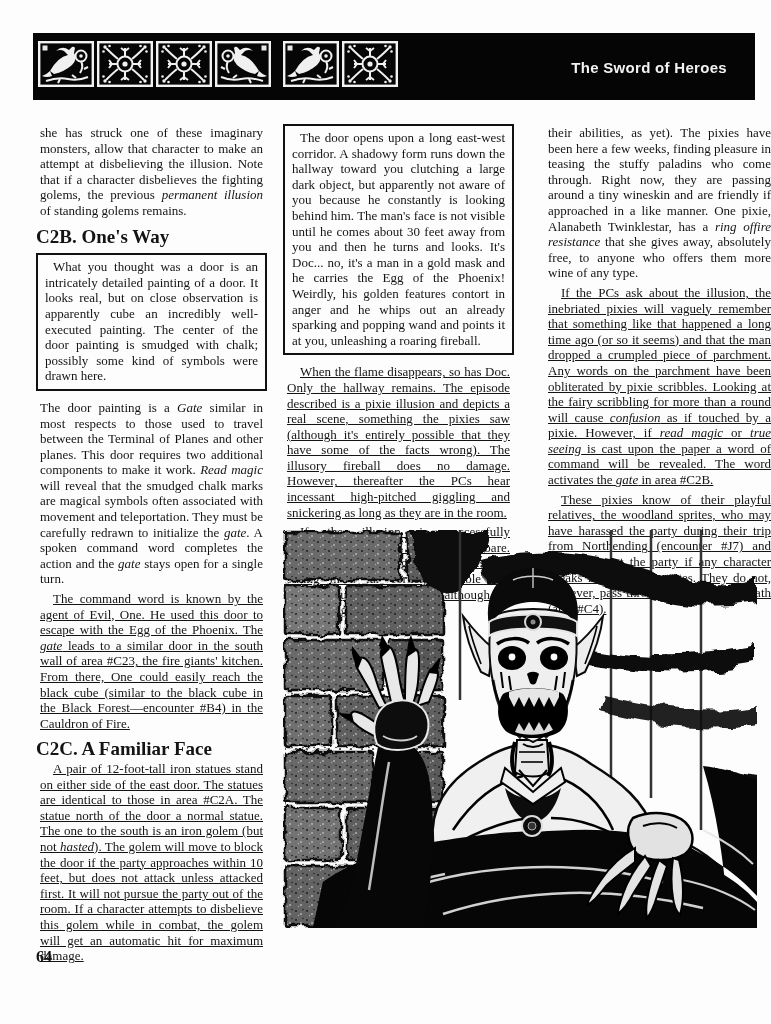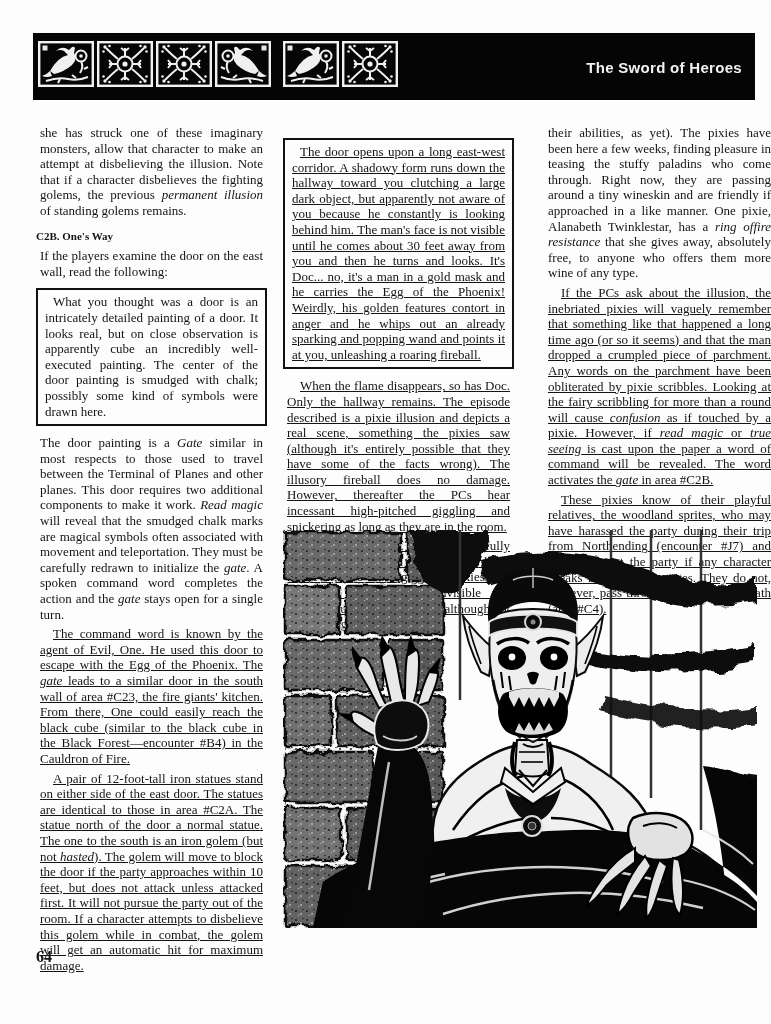"The Sword of Heroes" .banner-title { right: 13px -> 28px }
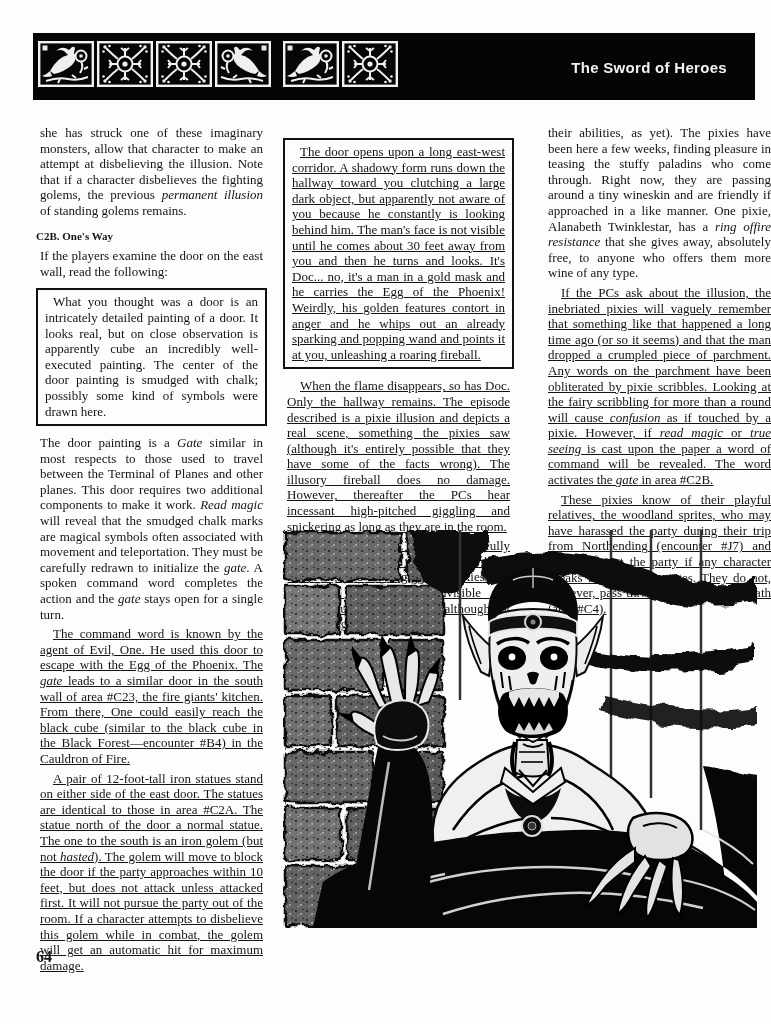"The door opens upon a" .col > .readbox:first-child { margin-top: 17px -> 3px; text-decoration: underline -> none }
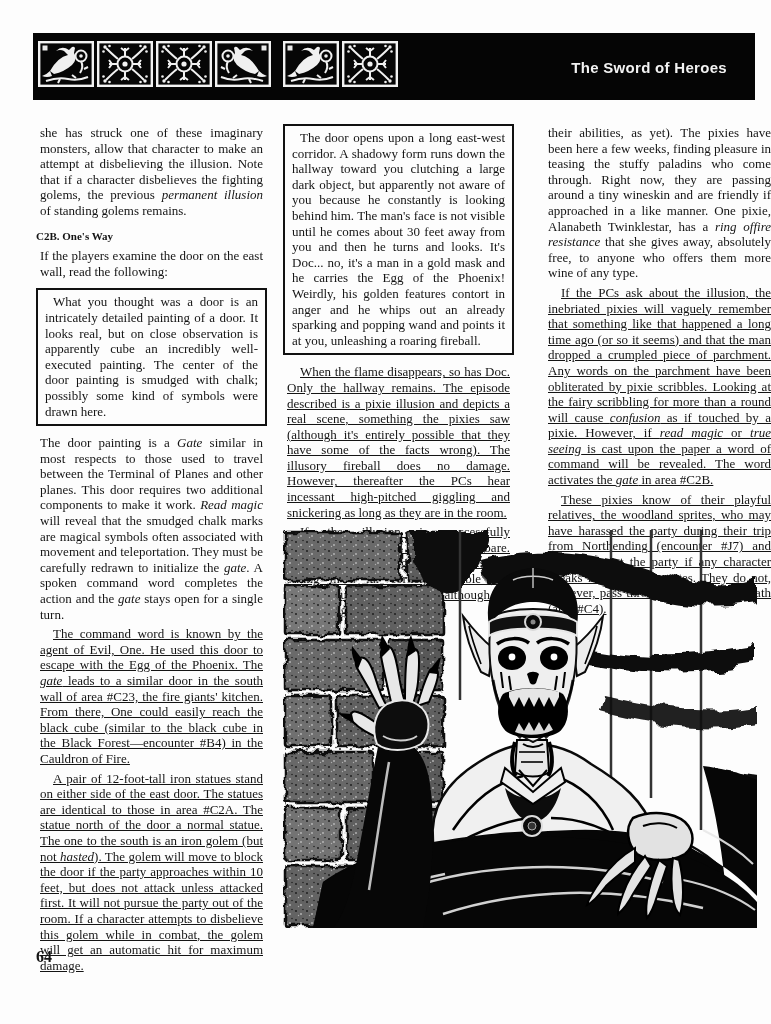"C2B. One's Way" .heading { font-size: 11px -> 19px }
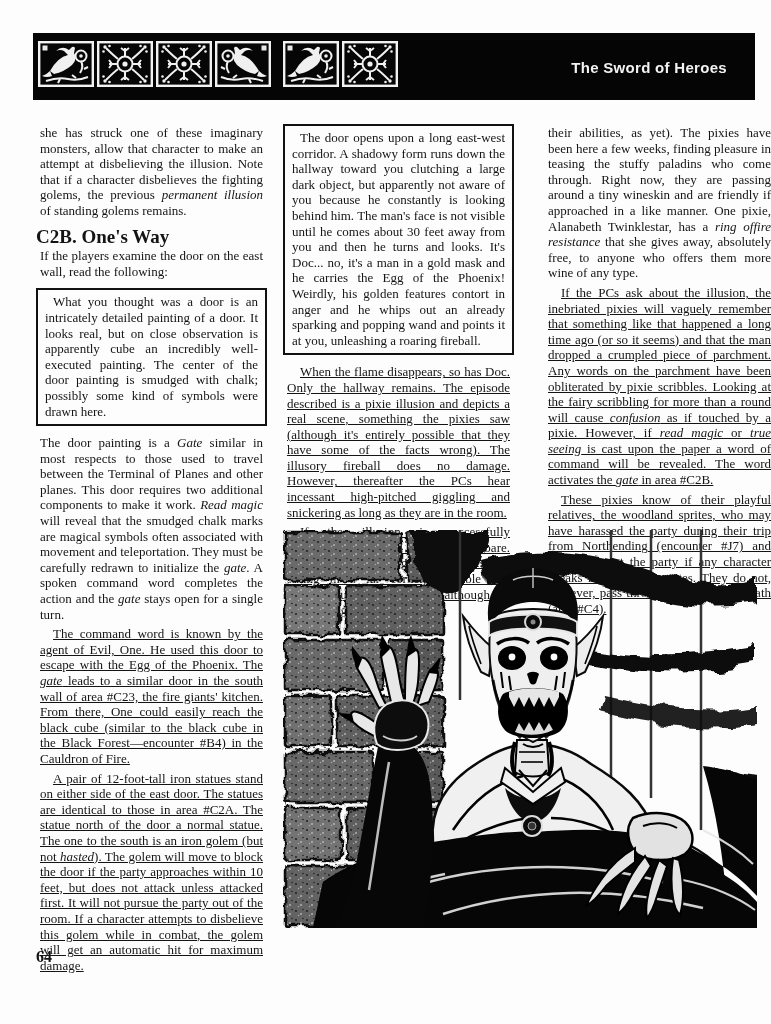"If the players examine the" p.para { html: <p>If the players examine the door on the east wall, read the following:</p> -> none }
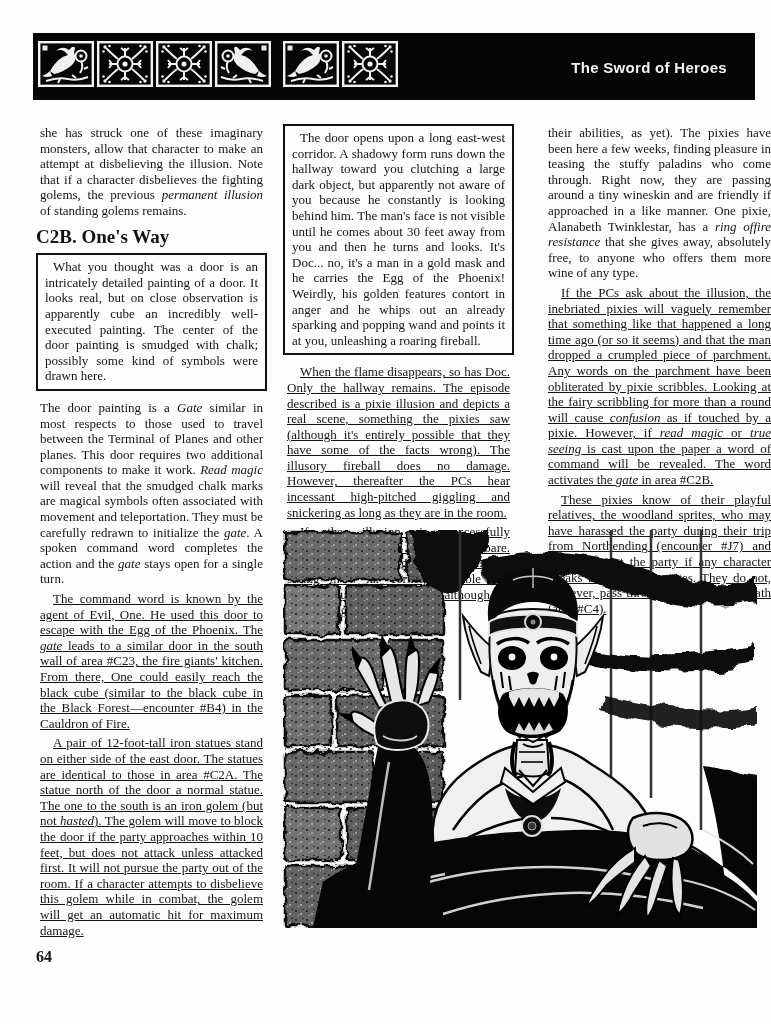"C2C. A Familiar Face" h3.heading { html: none -> <h3>C2C. A Familiar Face</h3> }
